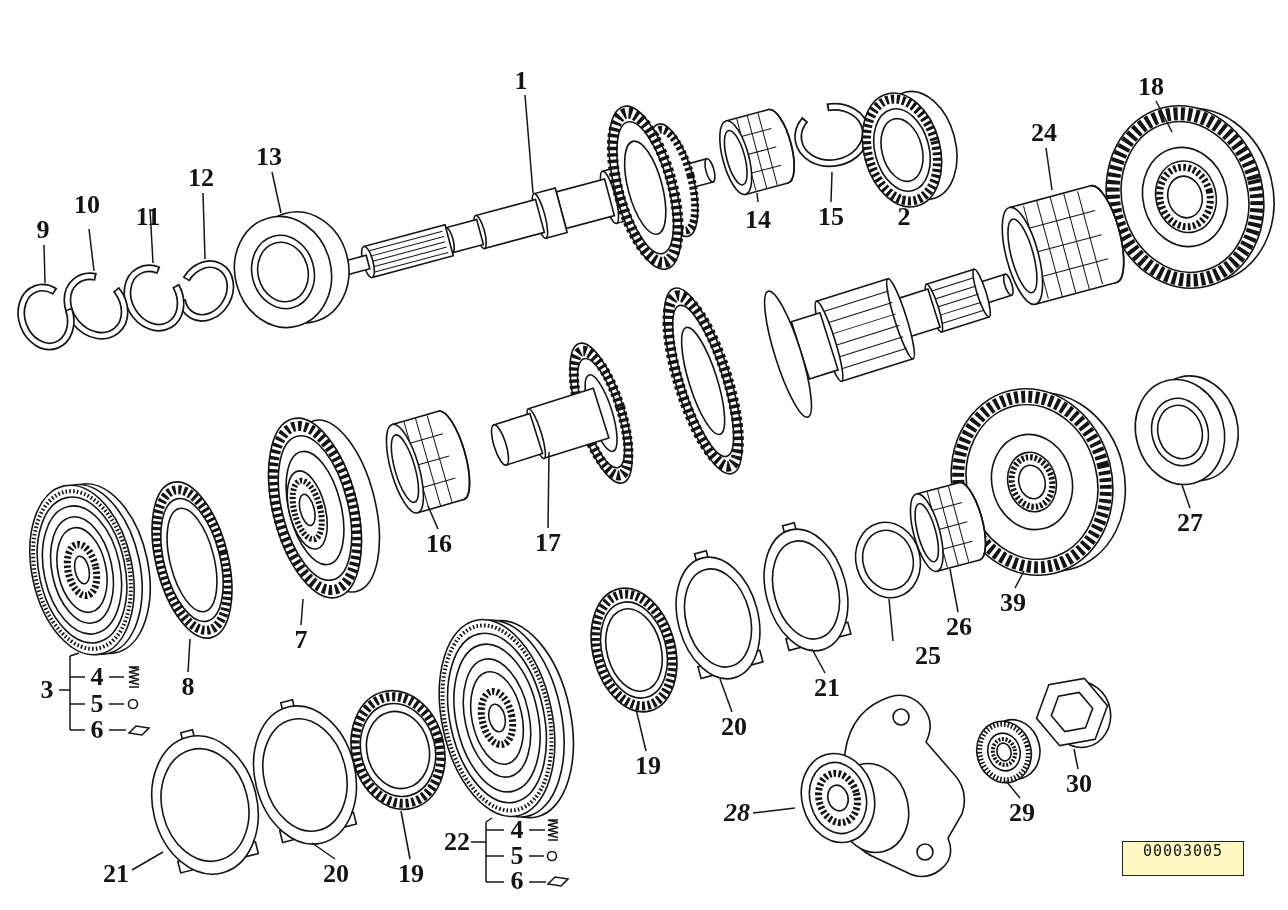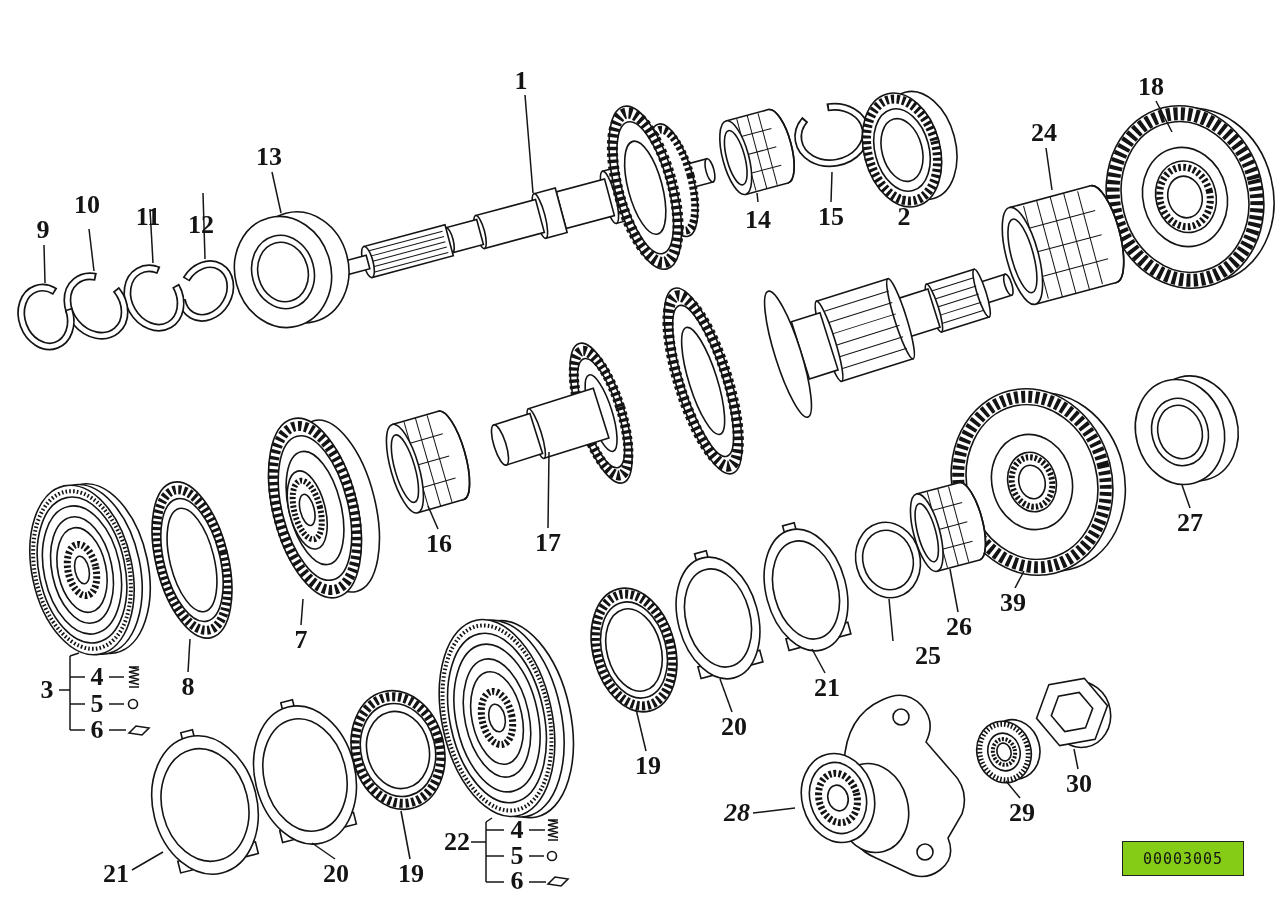"12" div.callout { margin-top: 47px -> none }
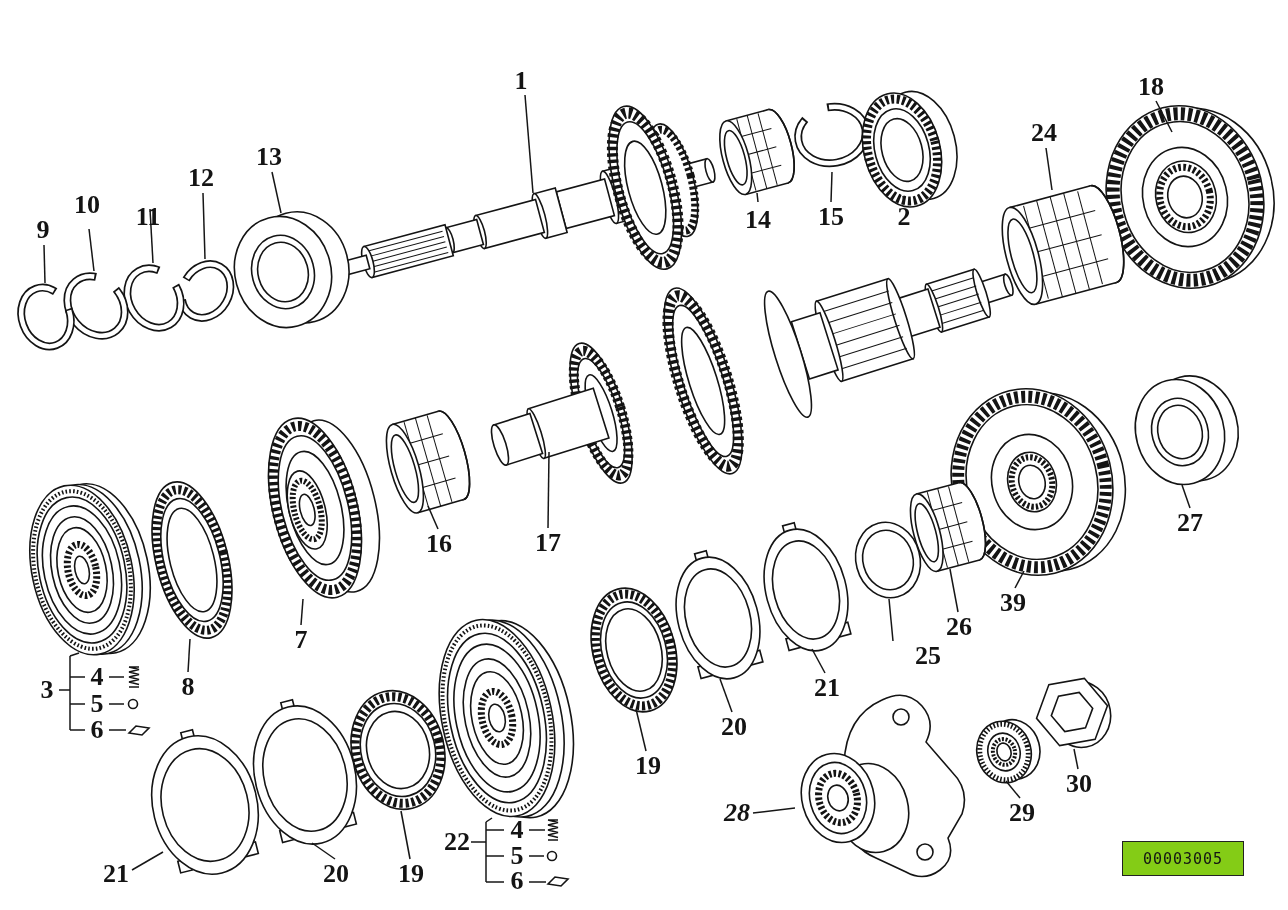"00003005" .code-box { align-items: center -> none; background: #84cc16 -> #fef9c3 }
